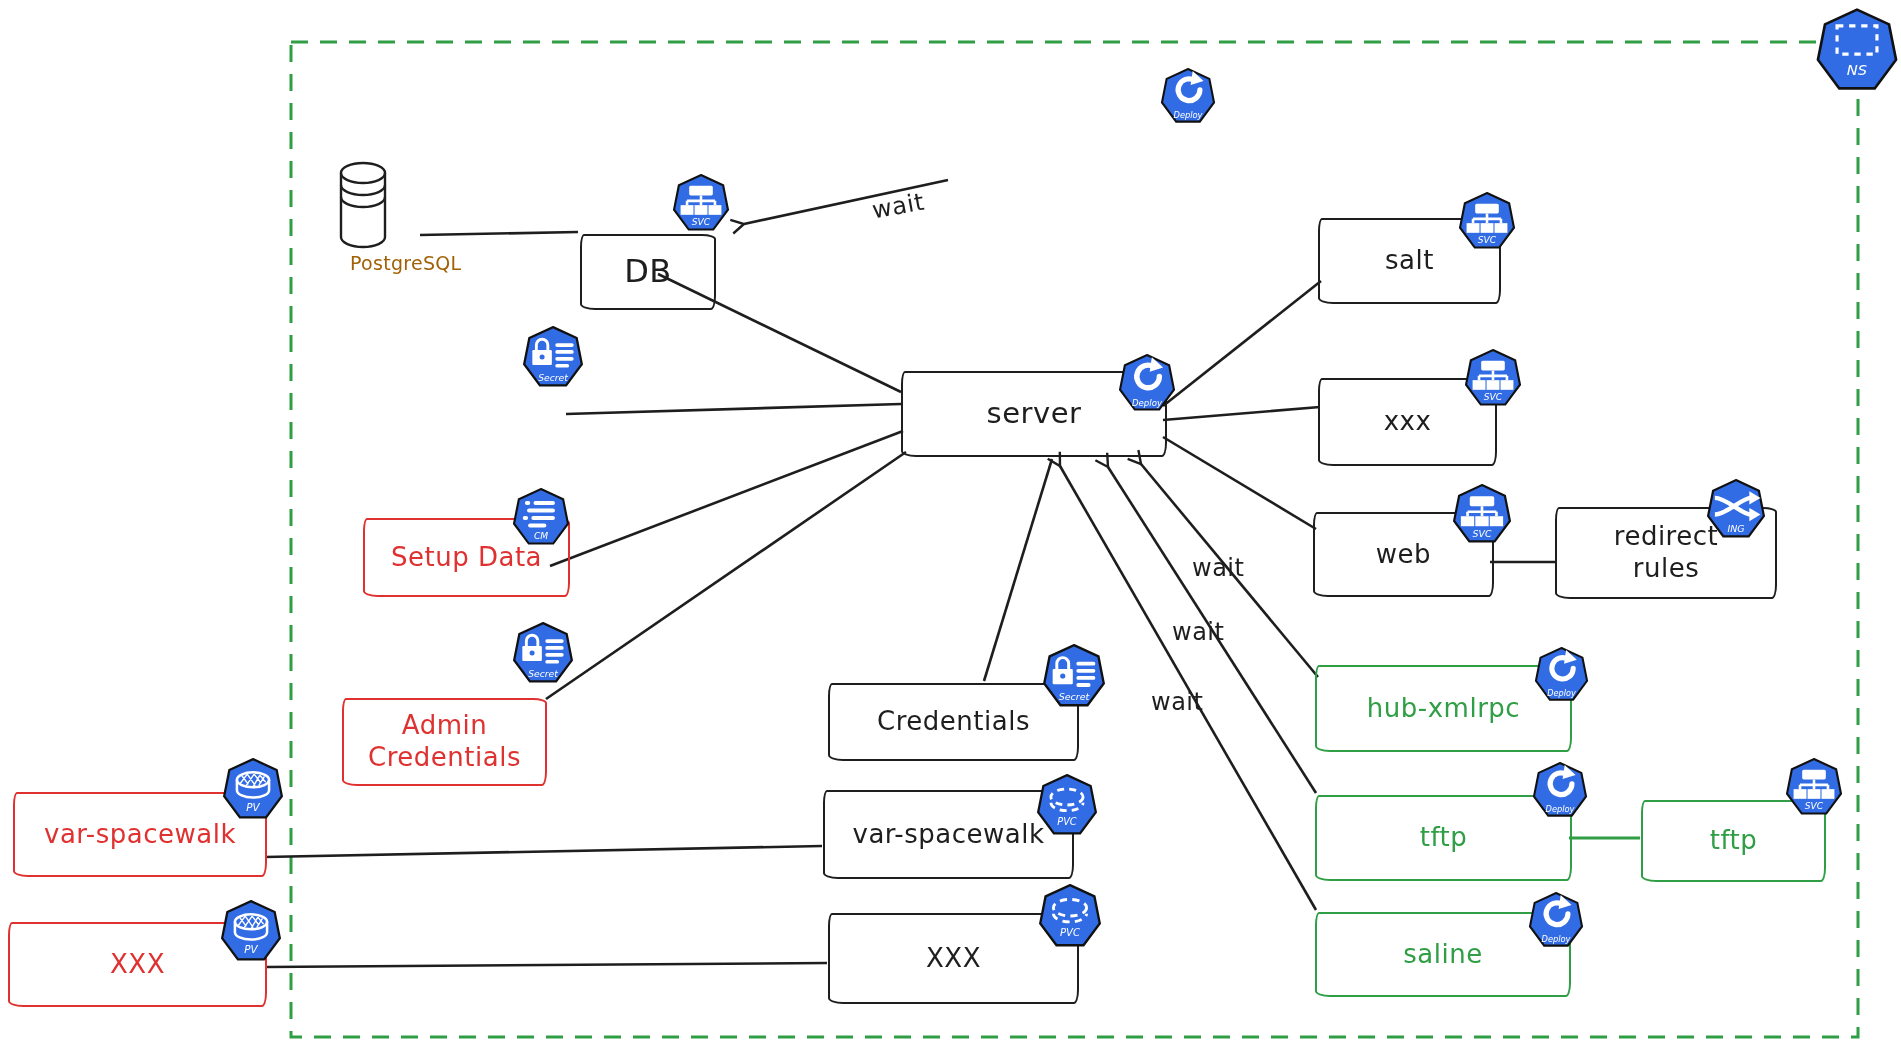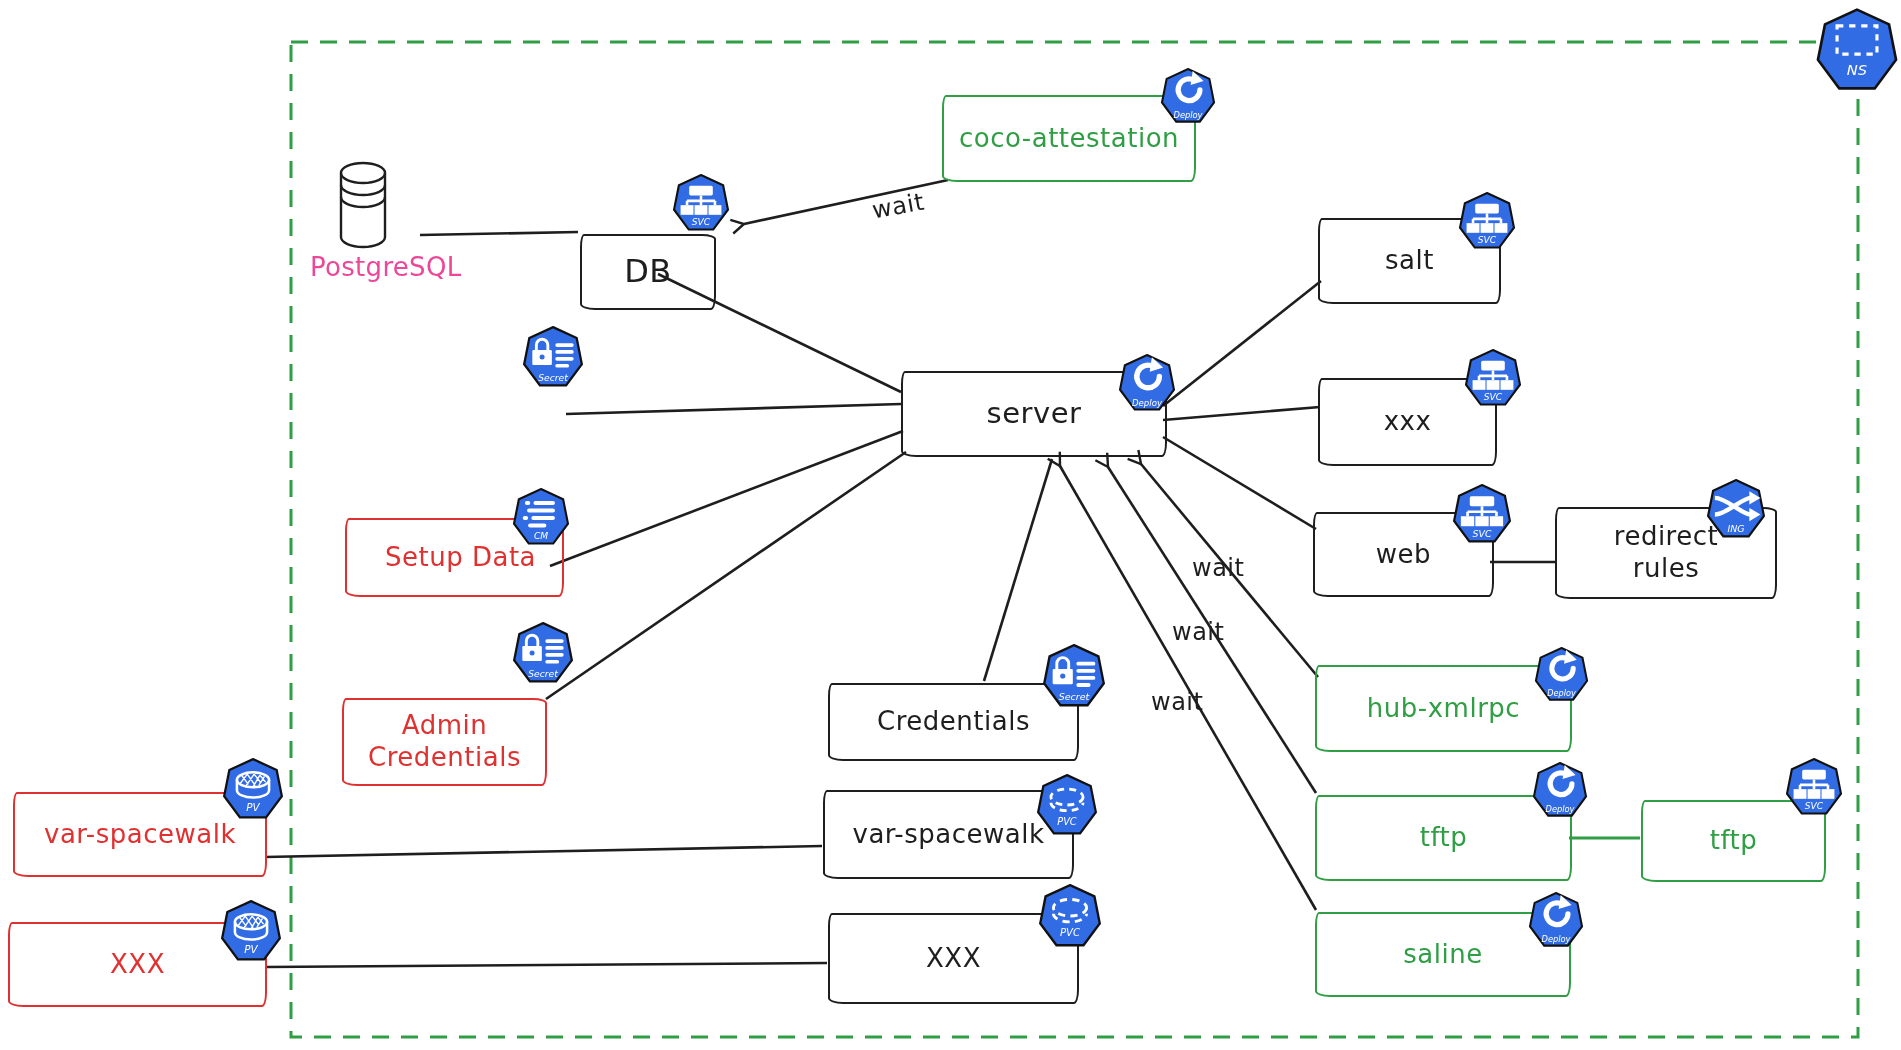"coco-attestation" div.node { html: <div> <span>coco-attestation</span> </div> -> none }
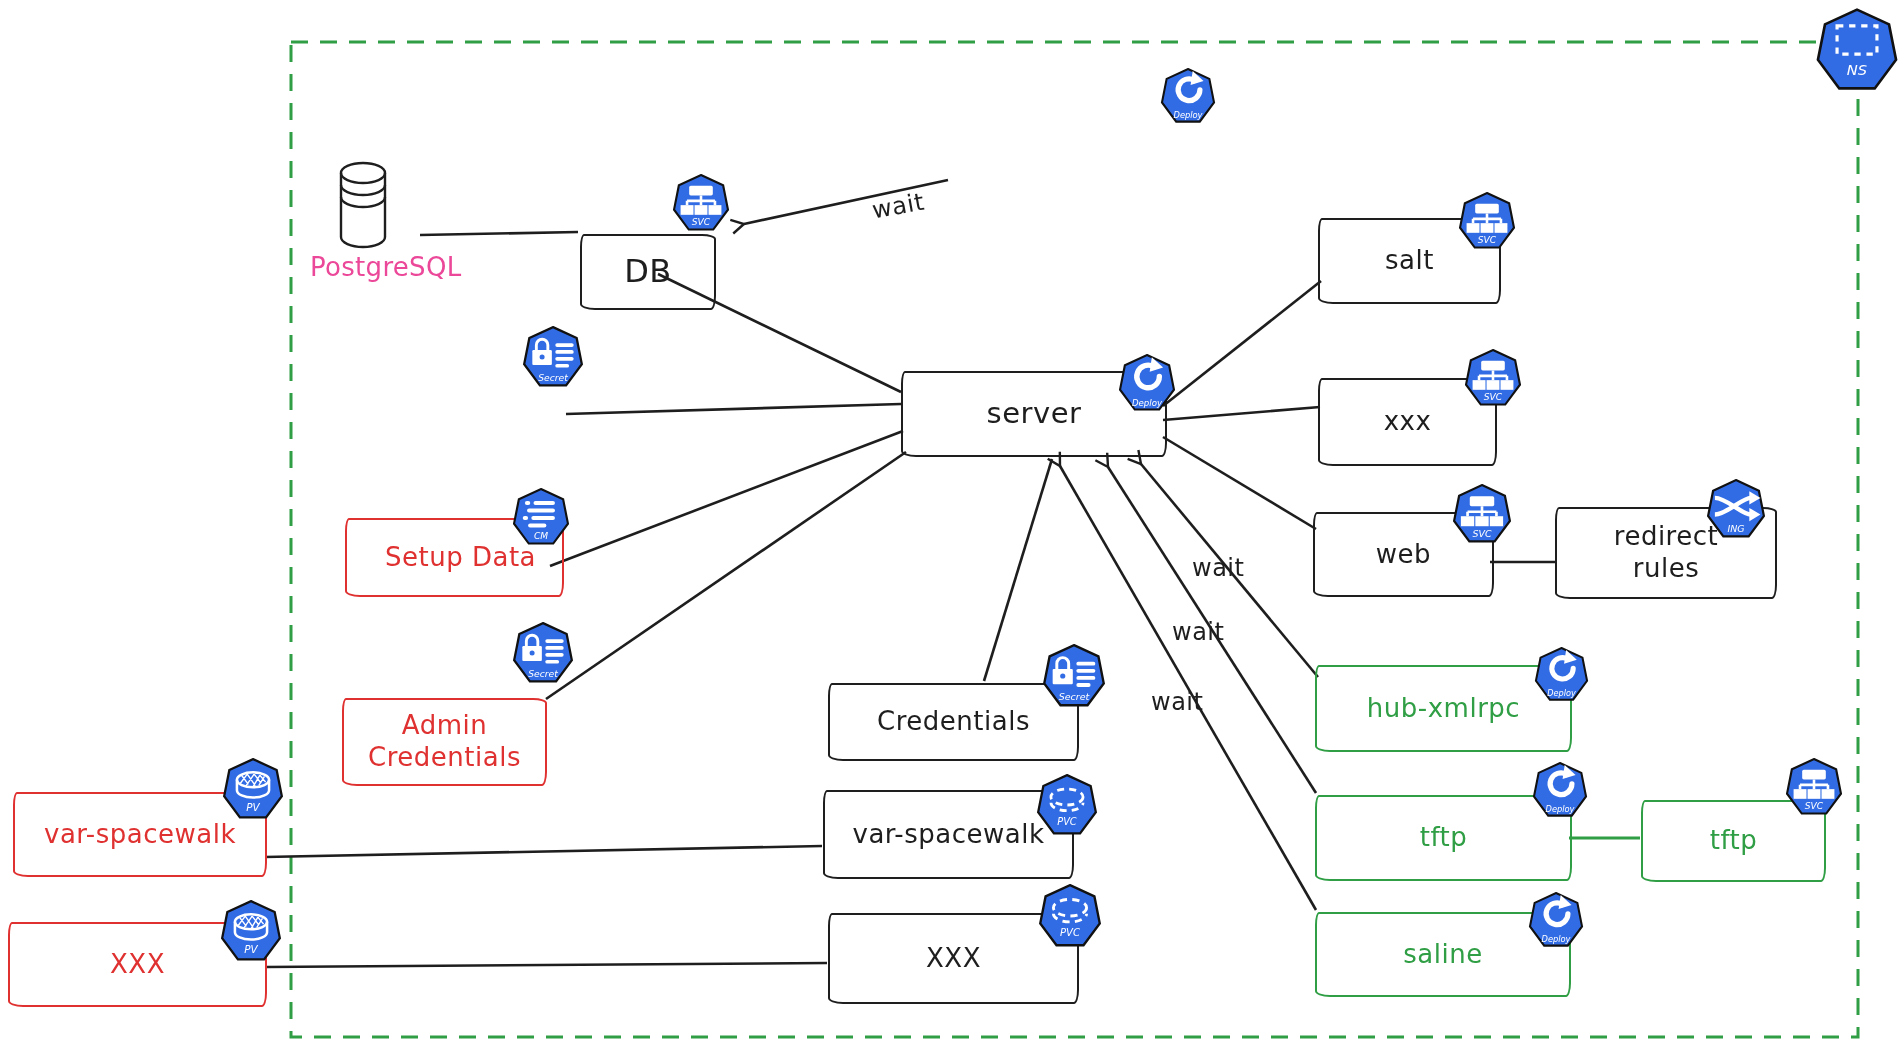"PostgreSQL" .pg-label { color: #ec4899 -> #a16207; font-size: 26px -> 19px; margin-left: none -> 40px }
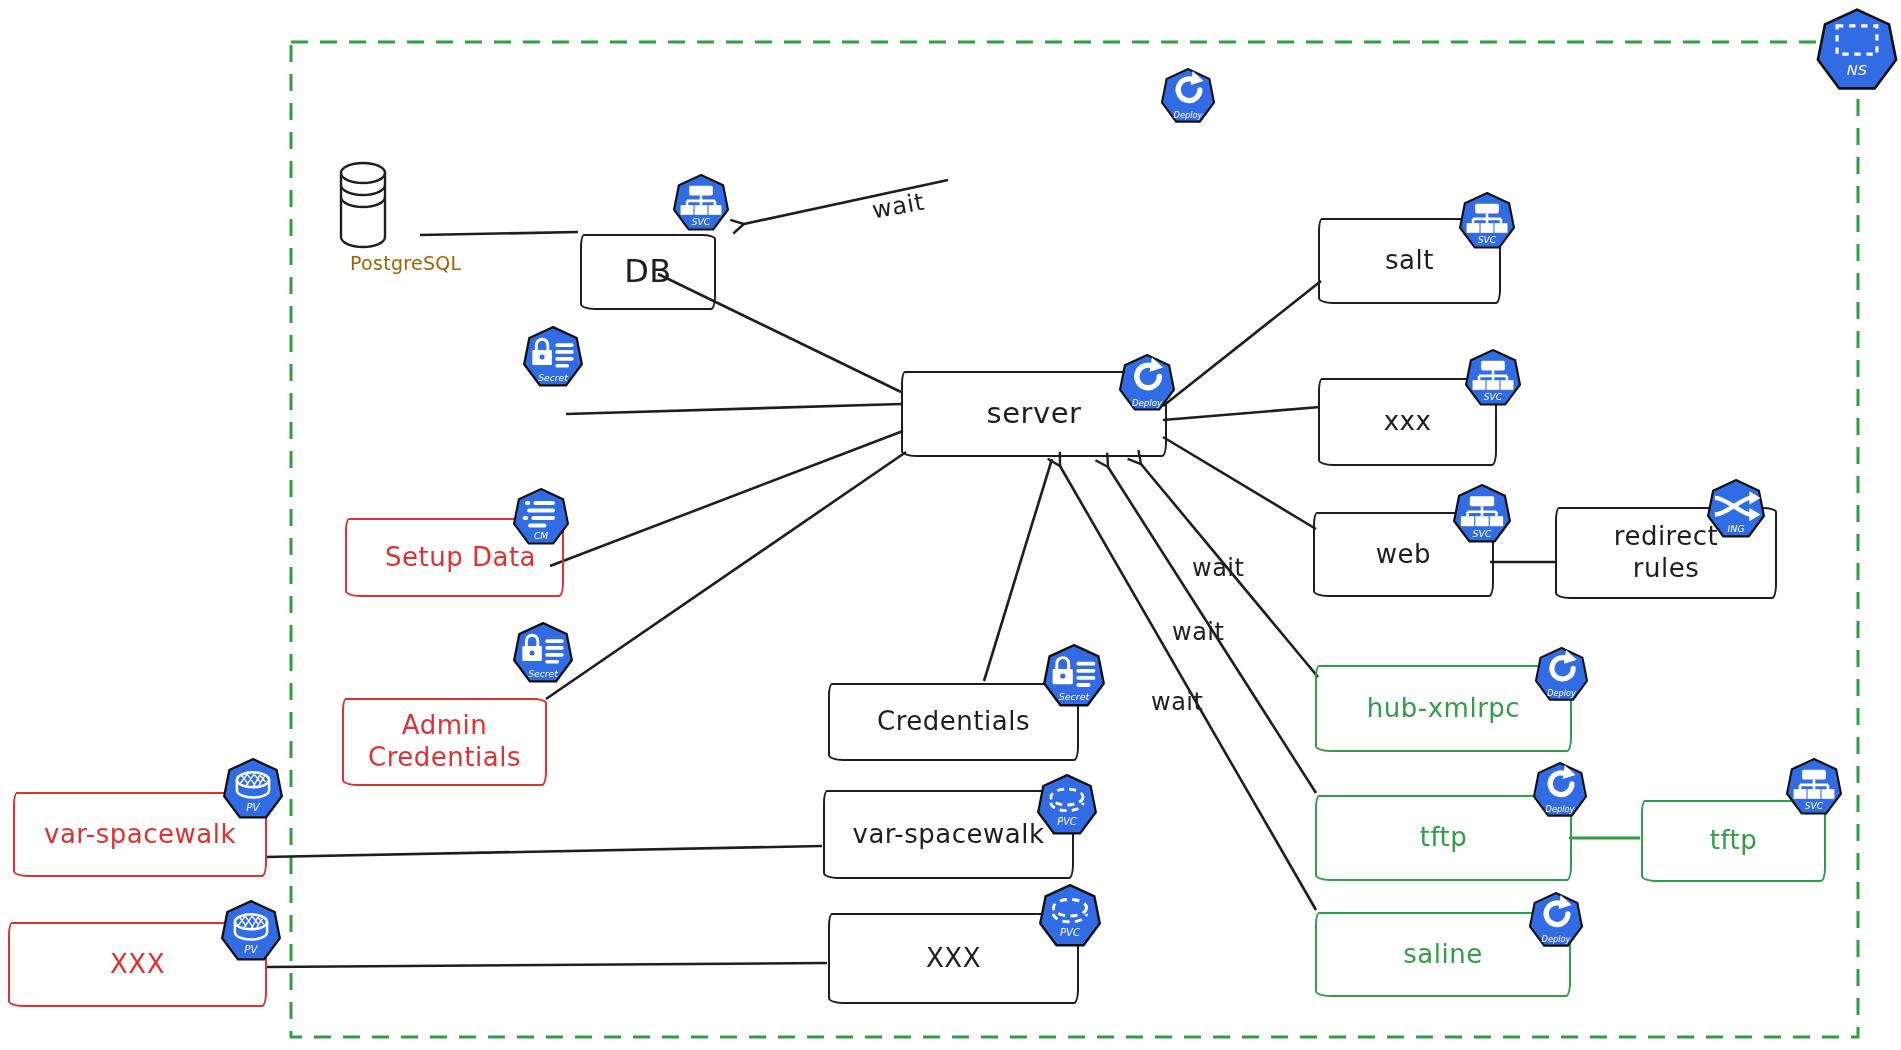"Setup Data" div.node { left: 345px -> 363px; padding-left: 12px -> none }
